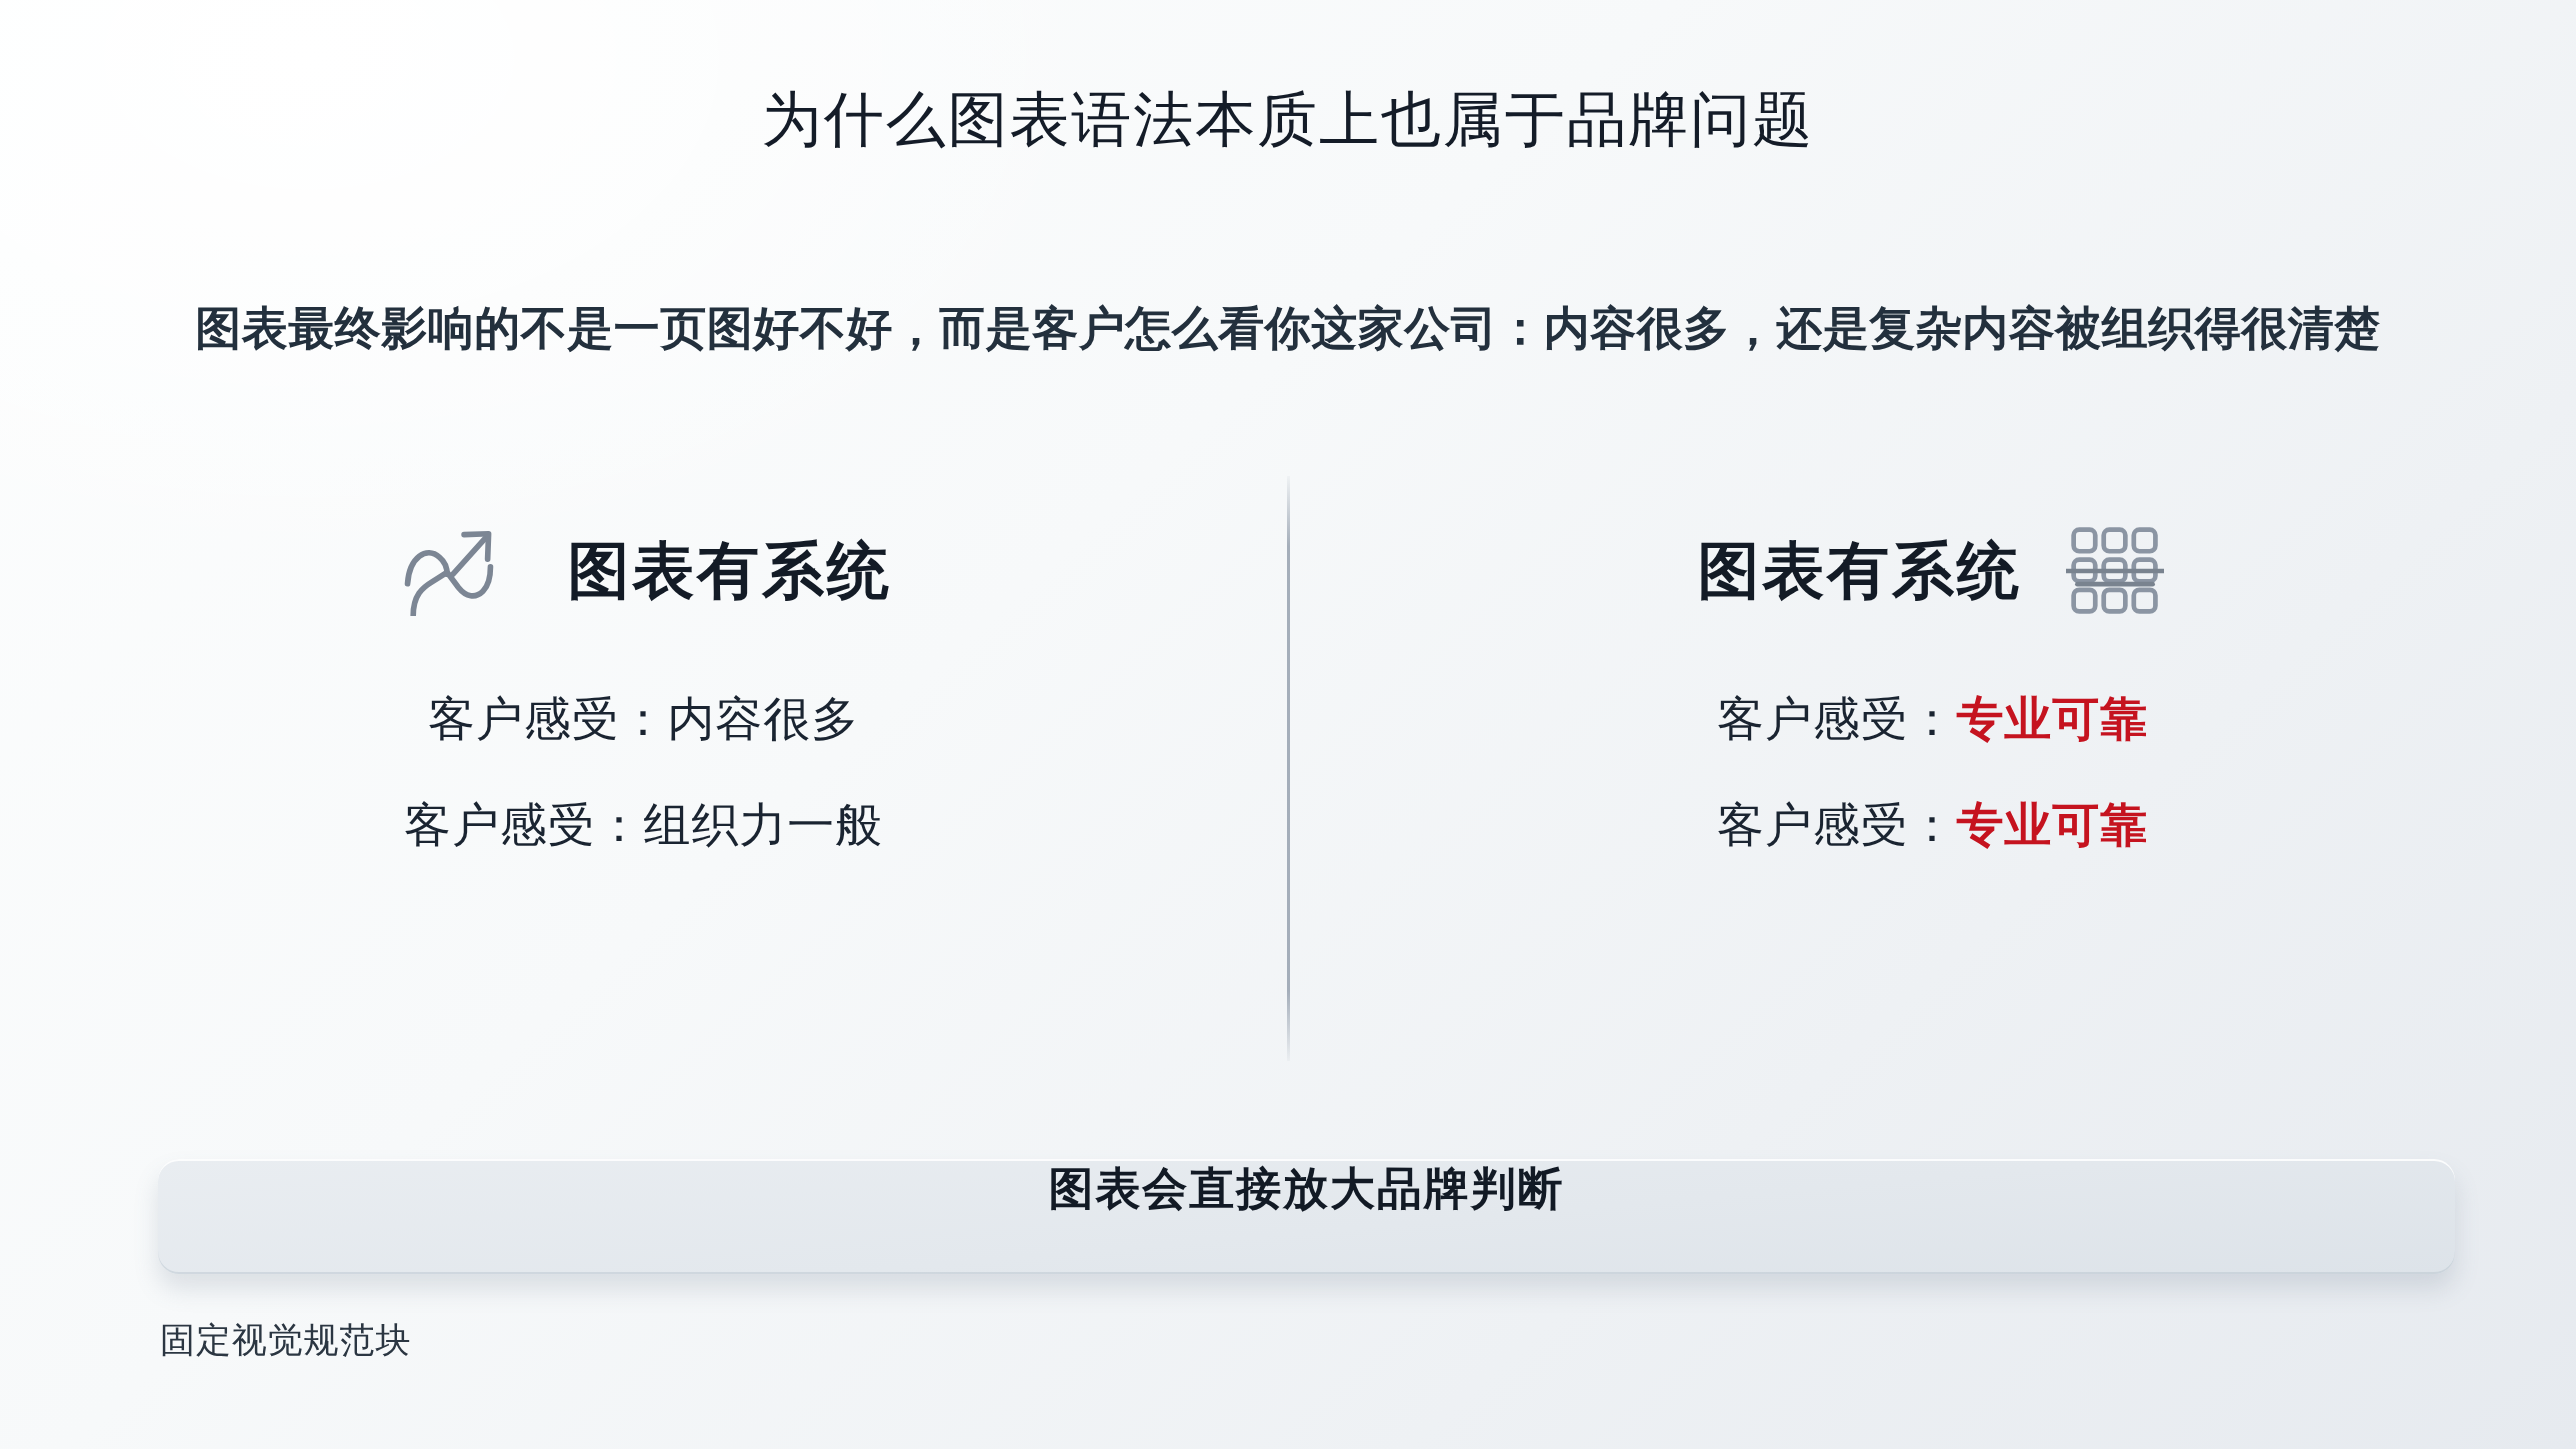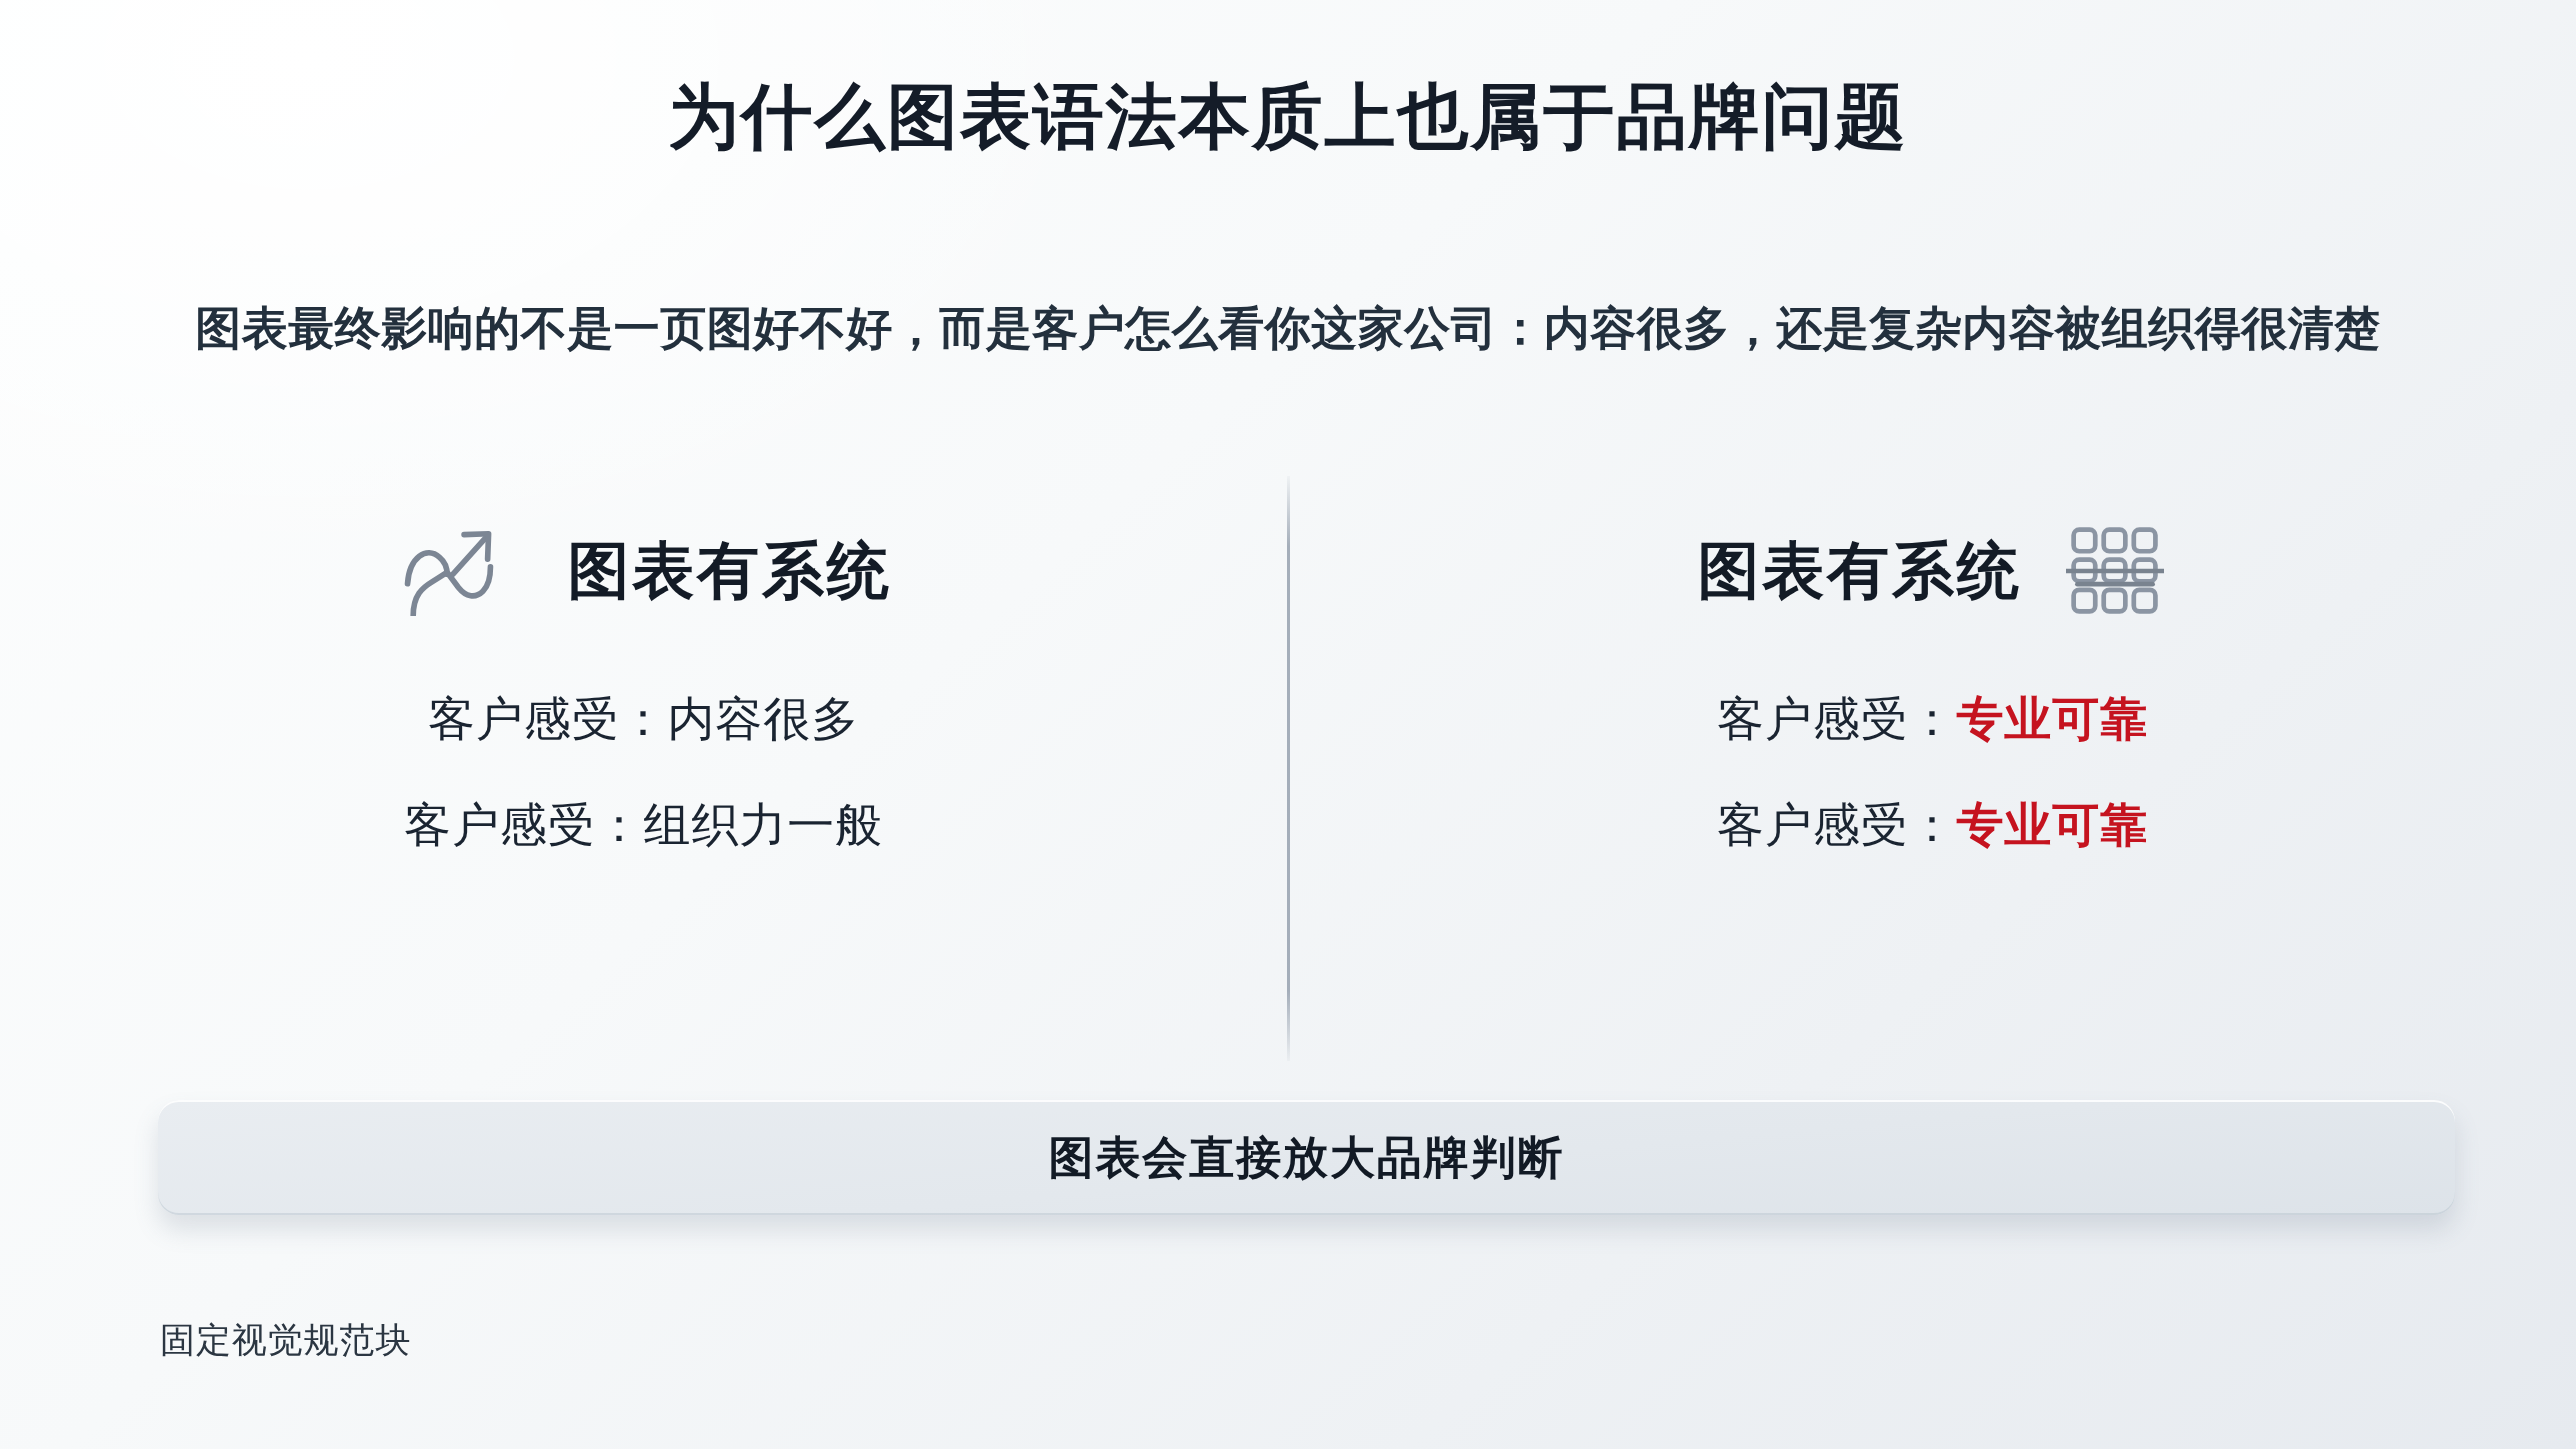"为什么图表语法本质上也属于品牌问题" .title { font-size: 71px -> 60px; font-weight: 700 -> 400; top: 79px -> 88px }
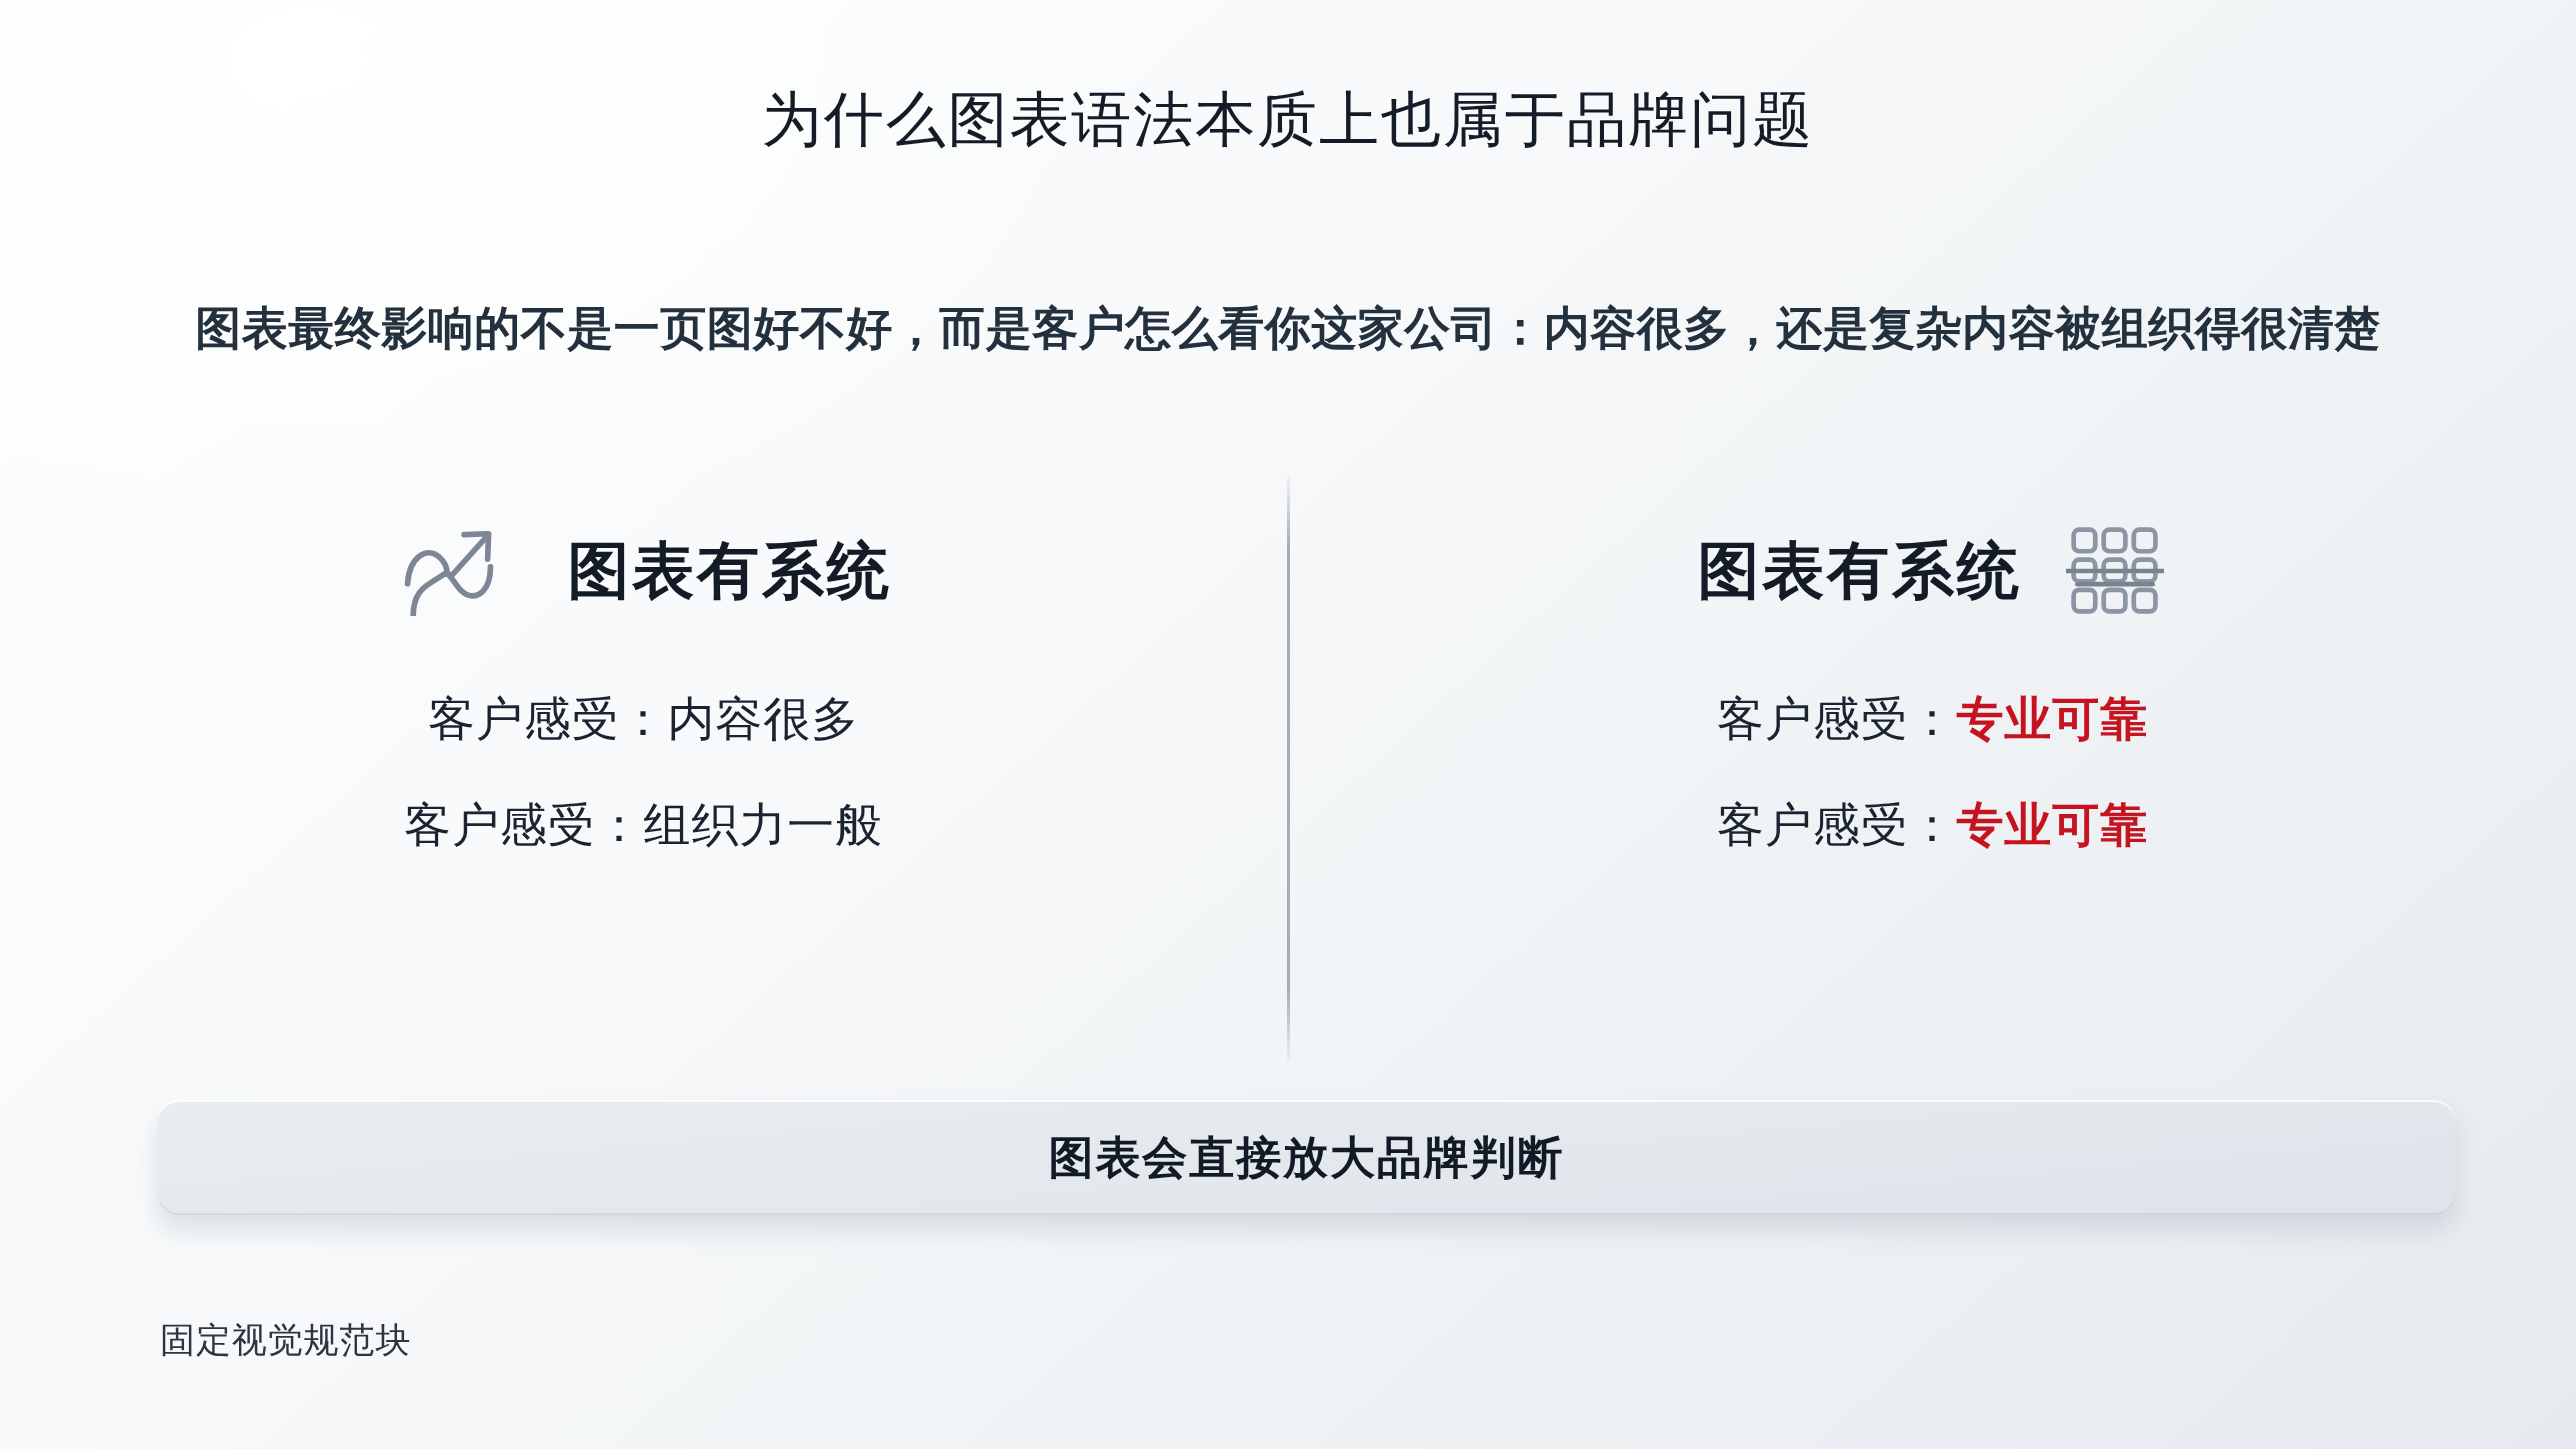"图表会直接放大品牌判断" .bottom-bar { align-items: center -> flex-start; top: 1100px -> 1159px }
